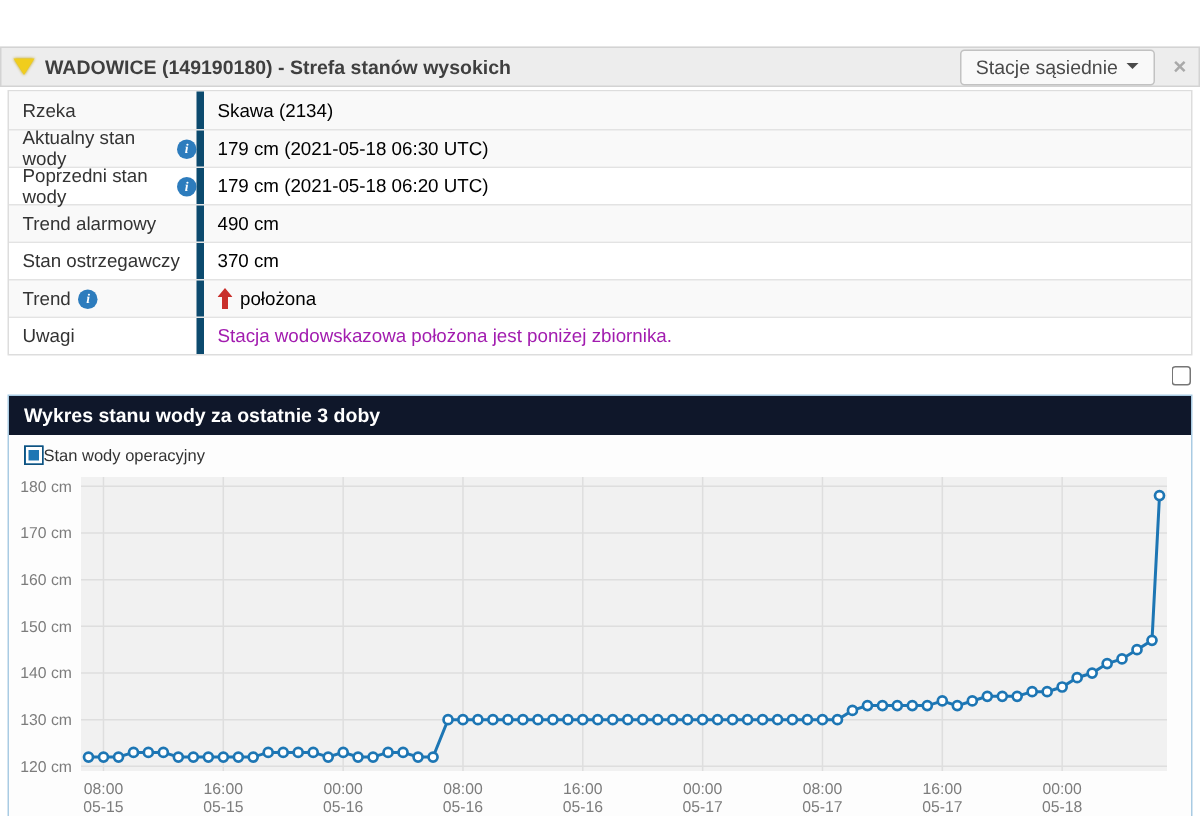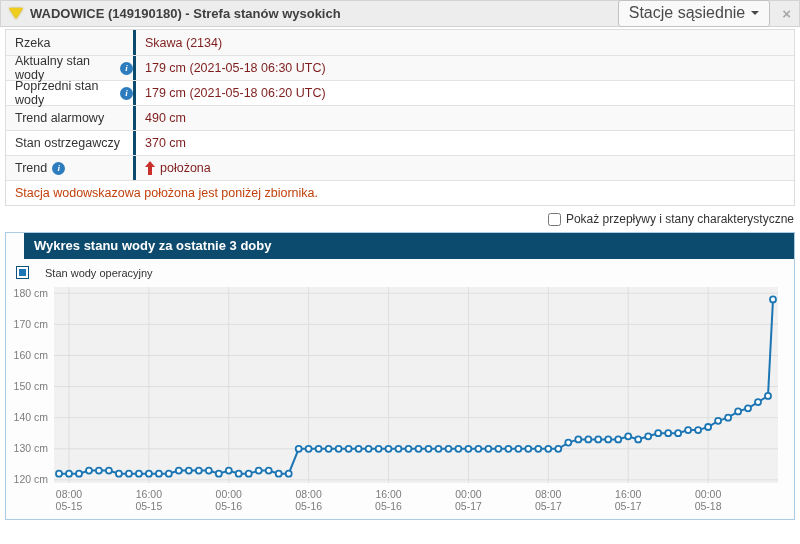"WADOWICE (149190180) - Strefa stanów" .topbar { margin-top: none -> 31px }
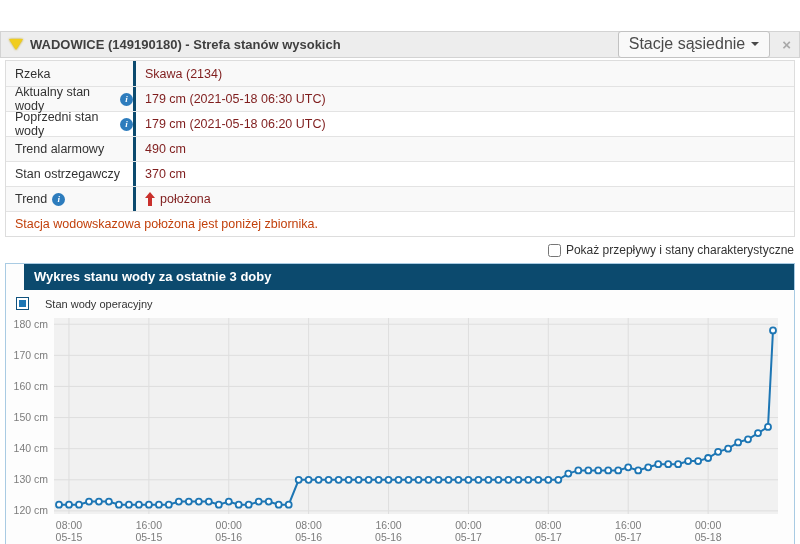"Stacje sąsiednie" .btn-neighbors { font-size: 16px -> 13px }
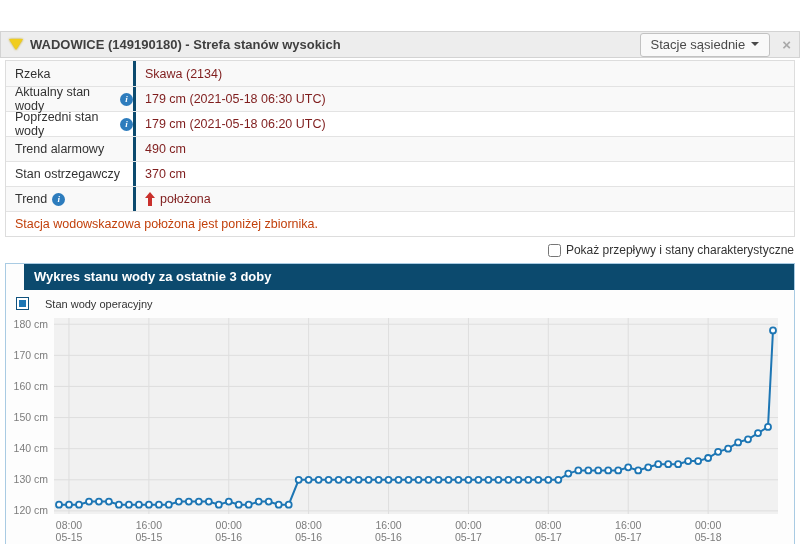"Rzeka" .dlabel { border-right: 3px solid #0c4a6e -> 5px solid #0c4a6e }
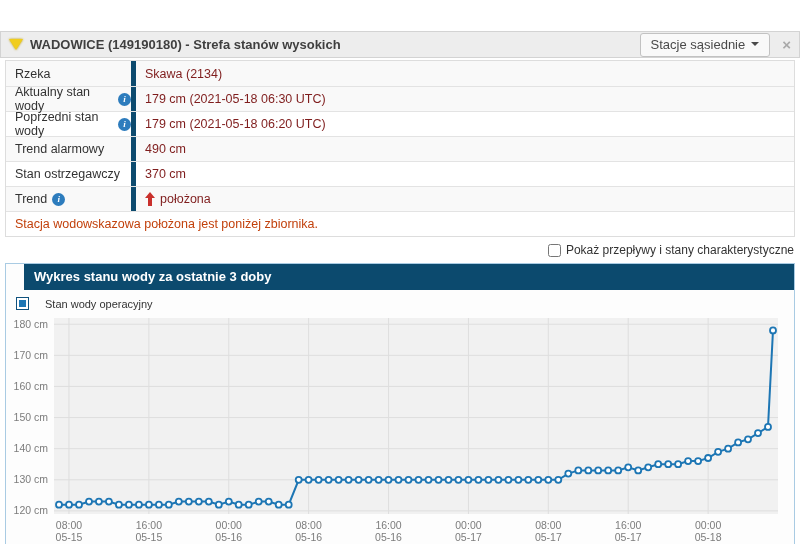"Skawa (2134)" .dvalue { color: #7f1d1d -> #000000 }
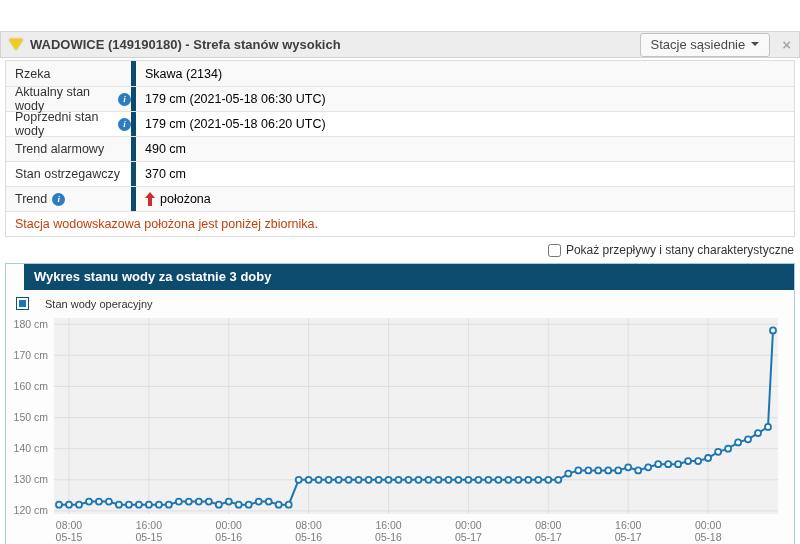"Uwagi" div.dlabel { html: none -> <div>Uwagi</div> }
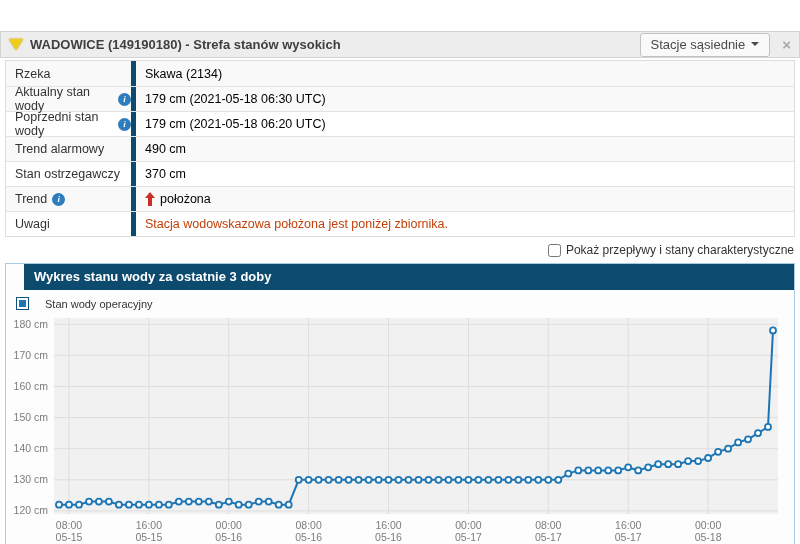"Stacja wodowskazowa położona jest" .dvalue.red { color: #c2410c -> #a21caf }
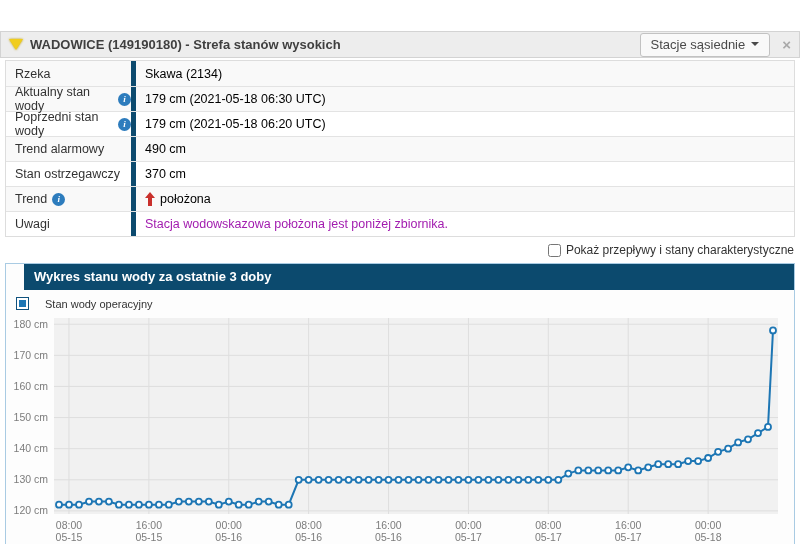"Pokaż przepływy i stany" span { html: <span>Pokaż przepływy i stany charakterystyczne</span> -> none }
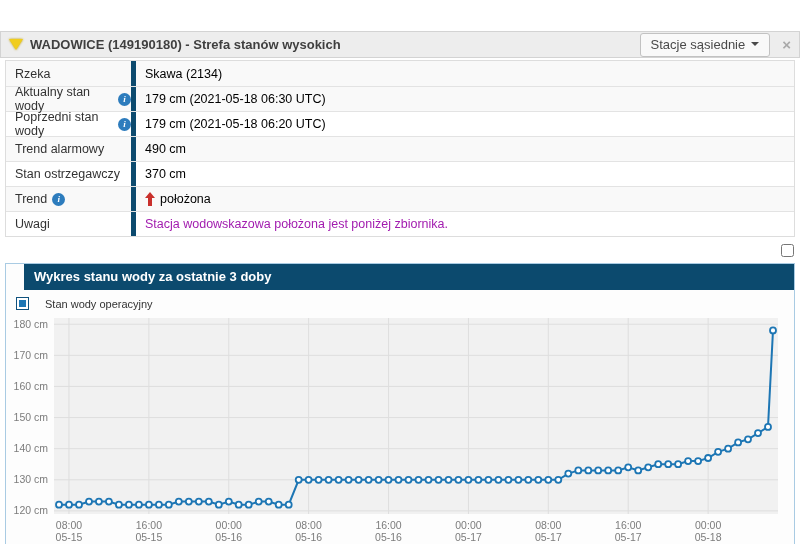"Wykres stanu wody za ostatnie" div.panel-heading { background: #0c4a6e -> #0f172a; margin-left: 18px -> none }
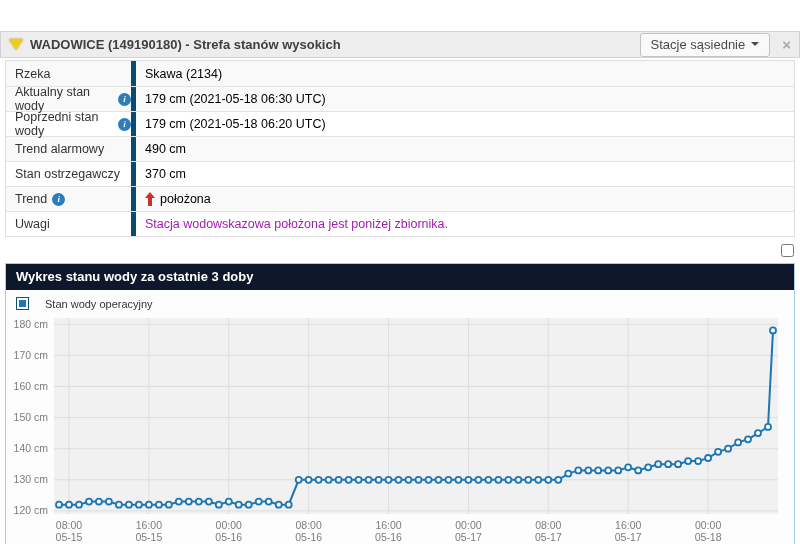"Stan wody operacyjny" .legend-row { gap: 16px -> 0 }
